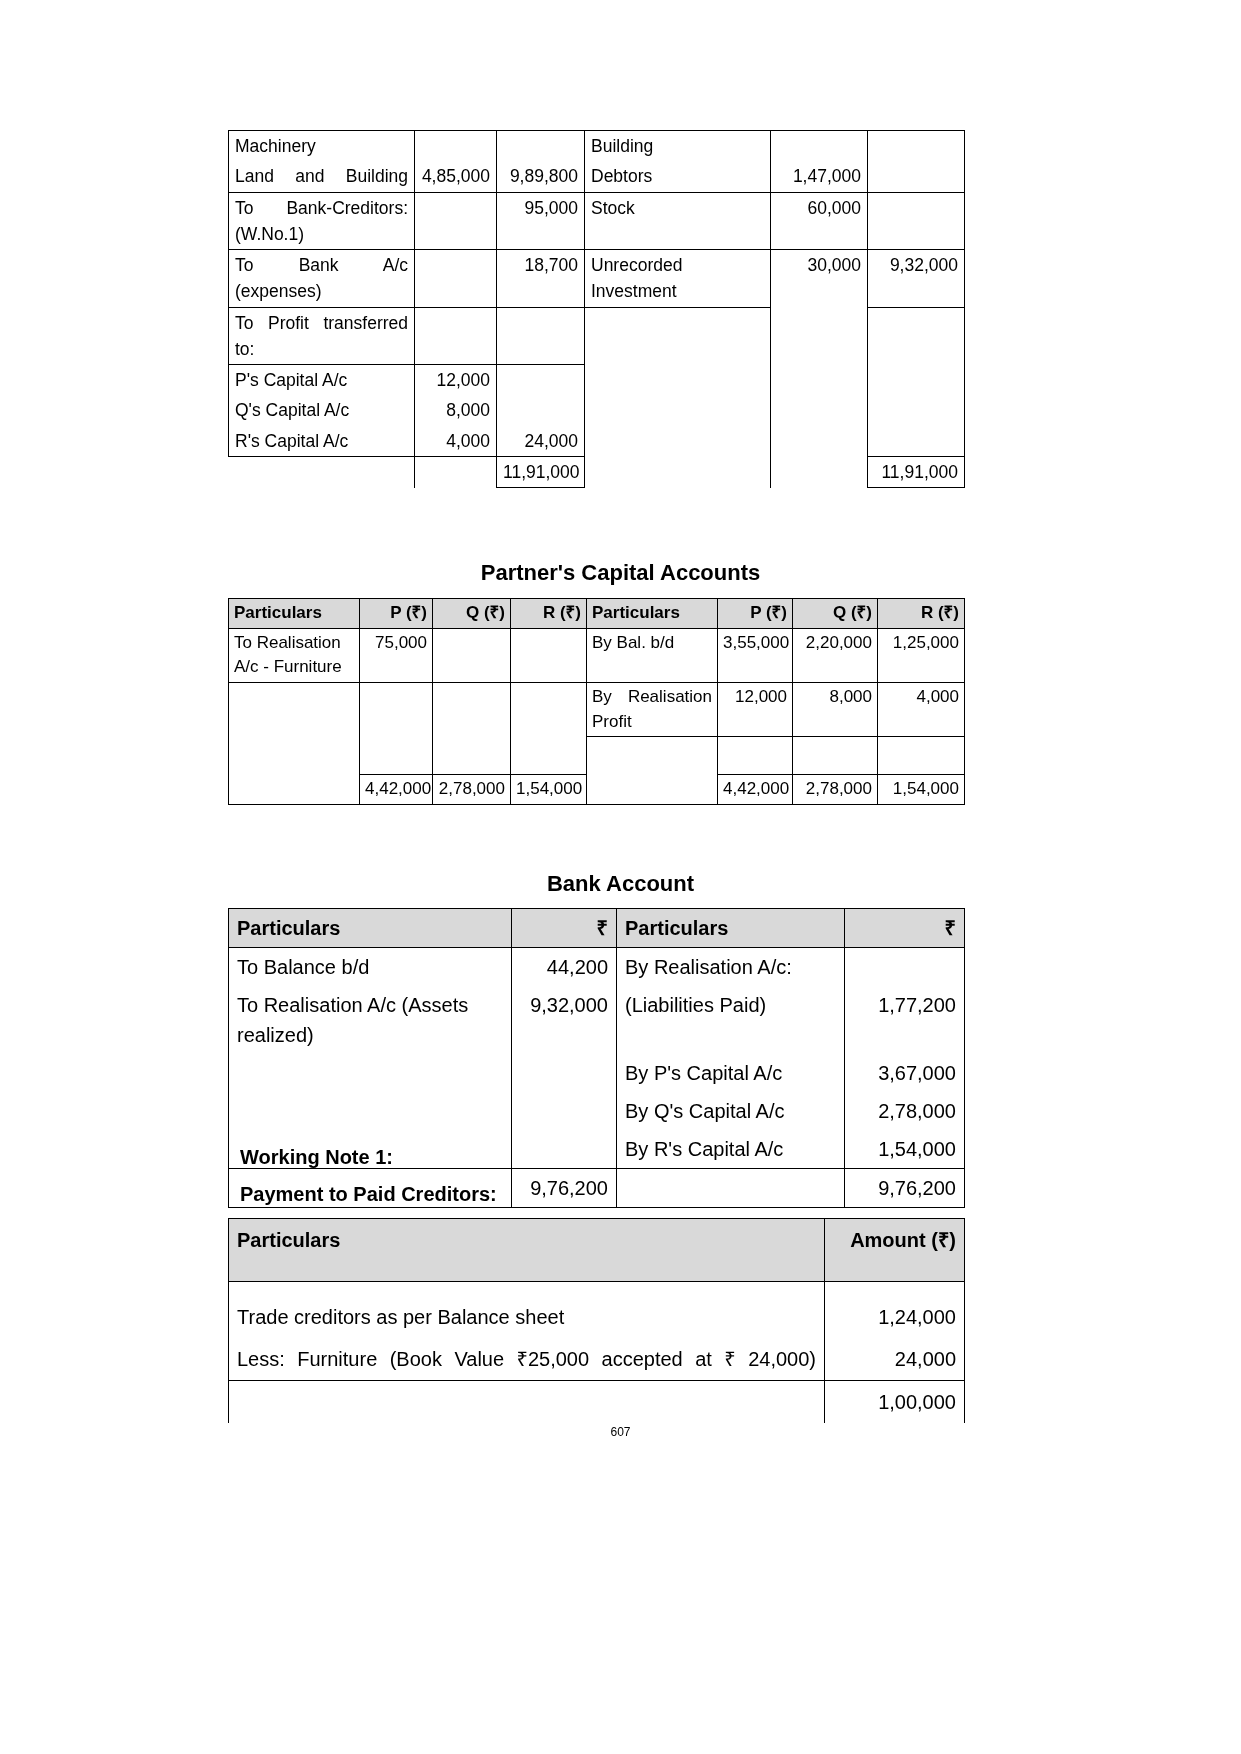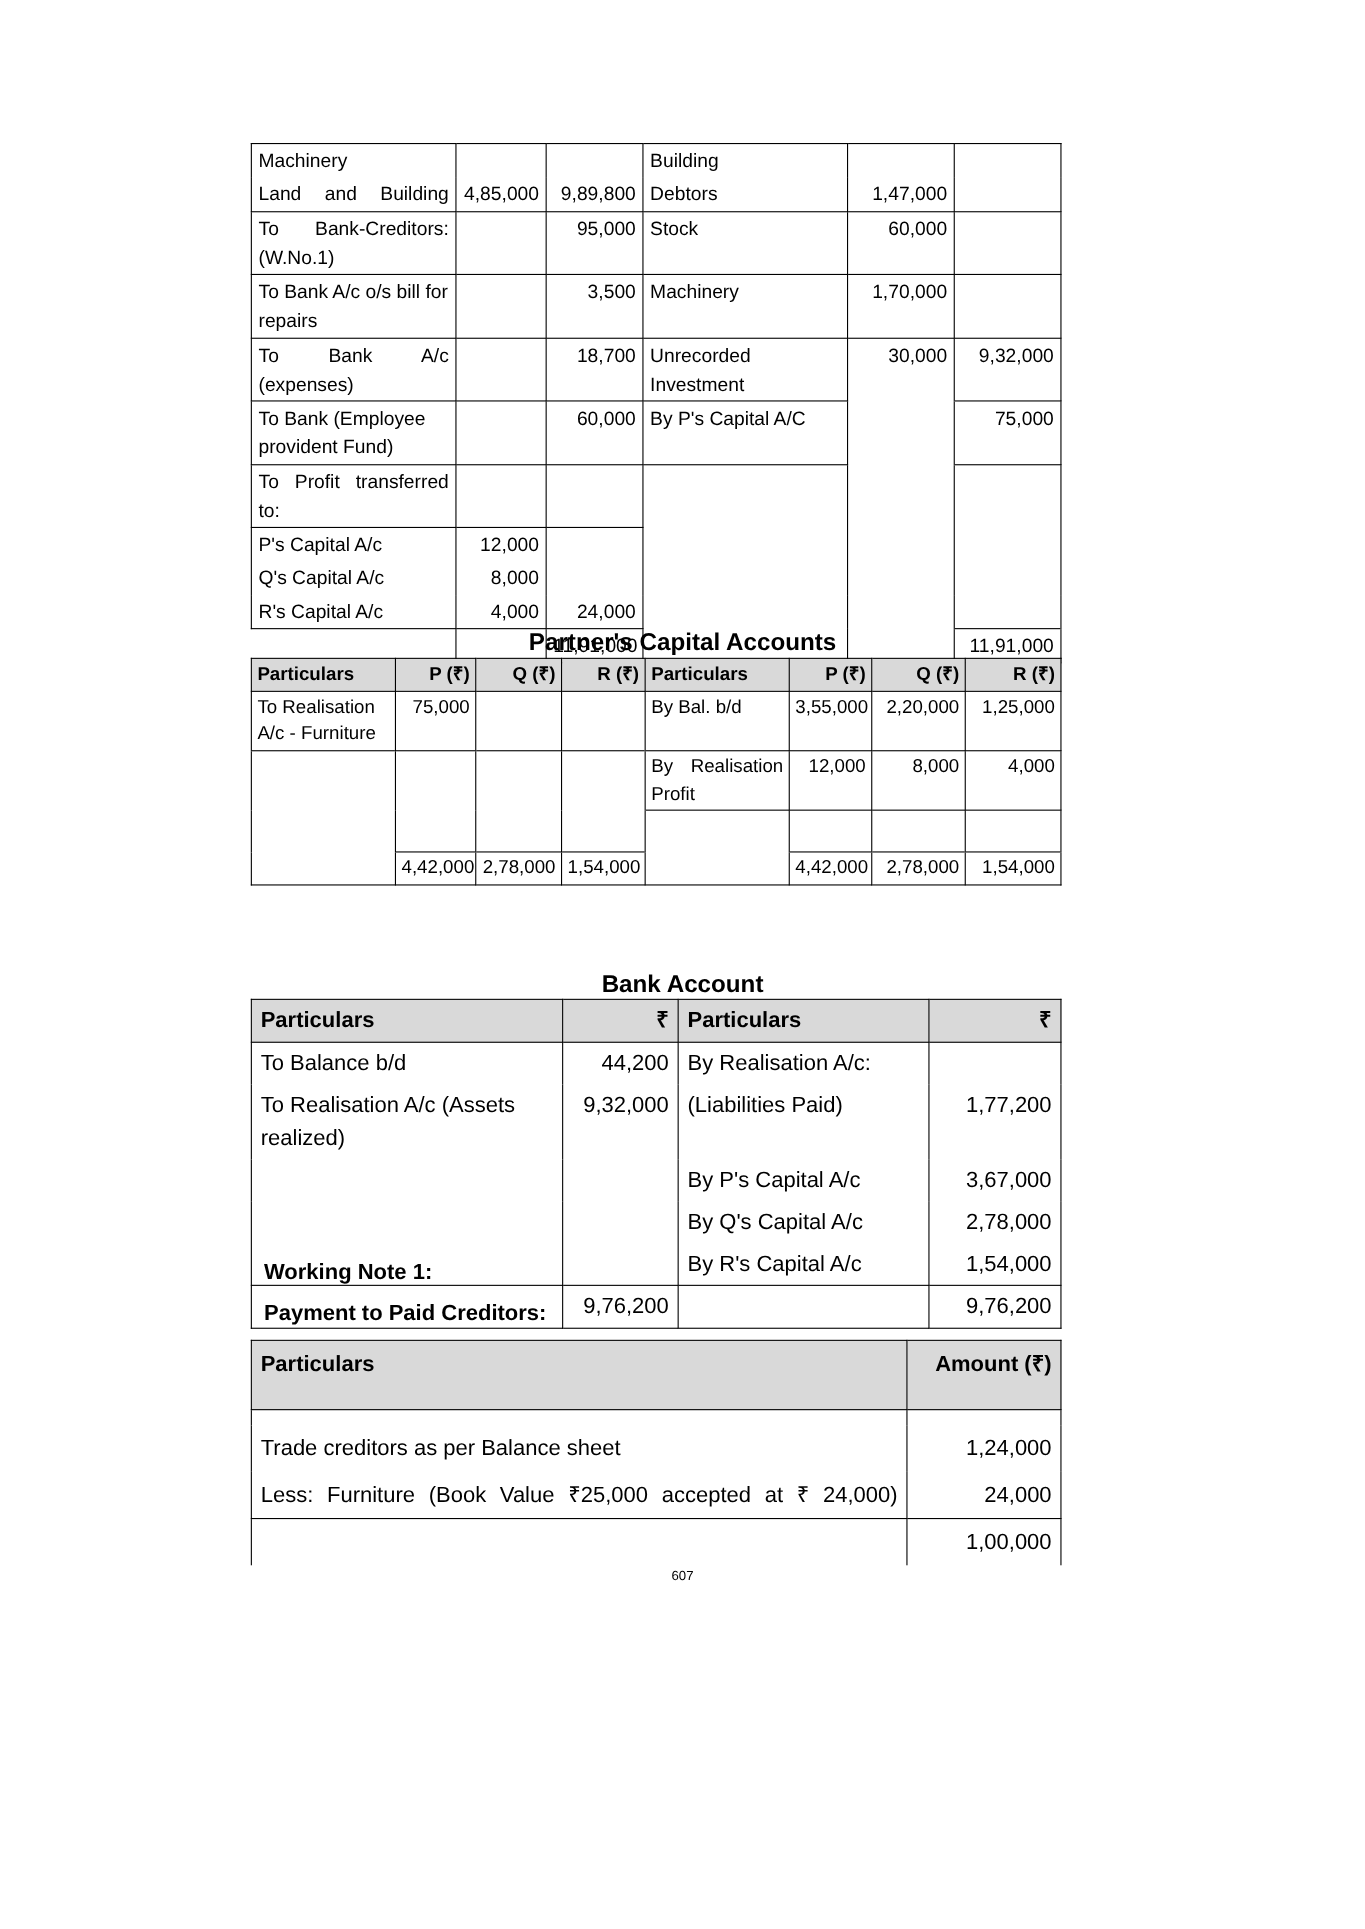"To Bank A/c o/s bill" tr { html: <tr> <td>To Bank A/c o/s bill for repairs</td> <td></td> <td>3,500</td> <td>Machinery</td> <td>1,70,000</td> <td></td> </tr> -> none }
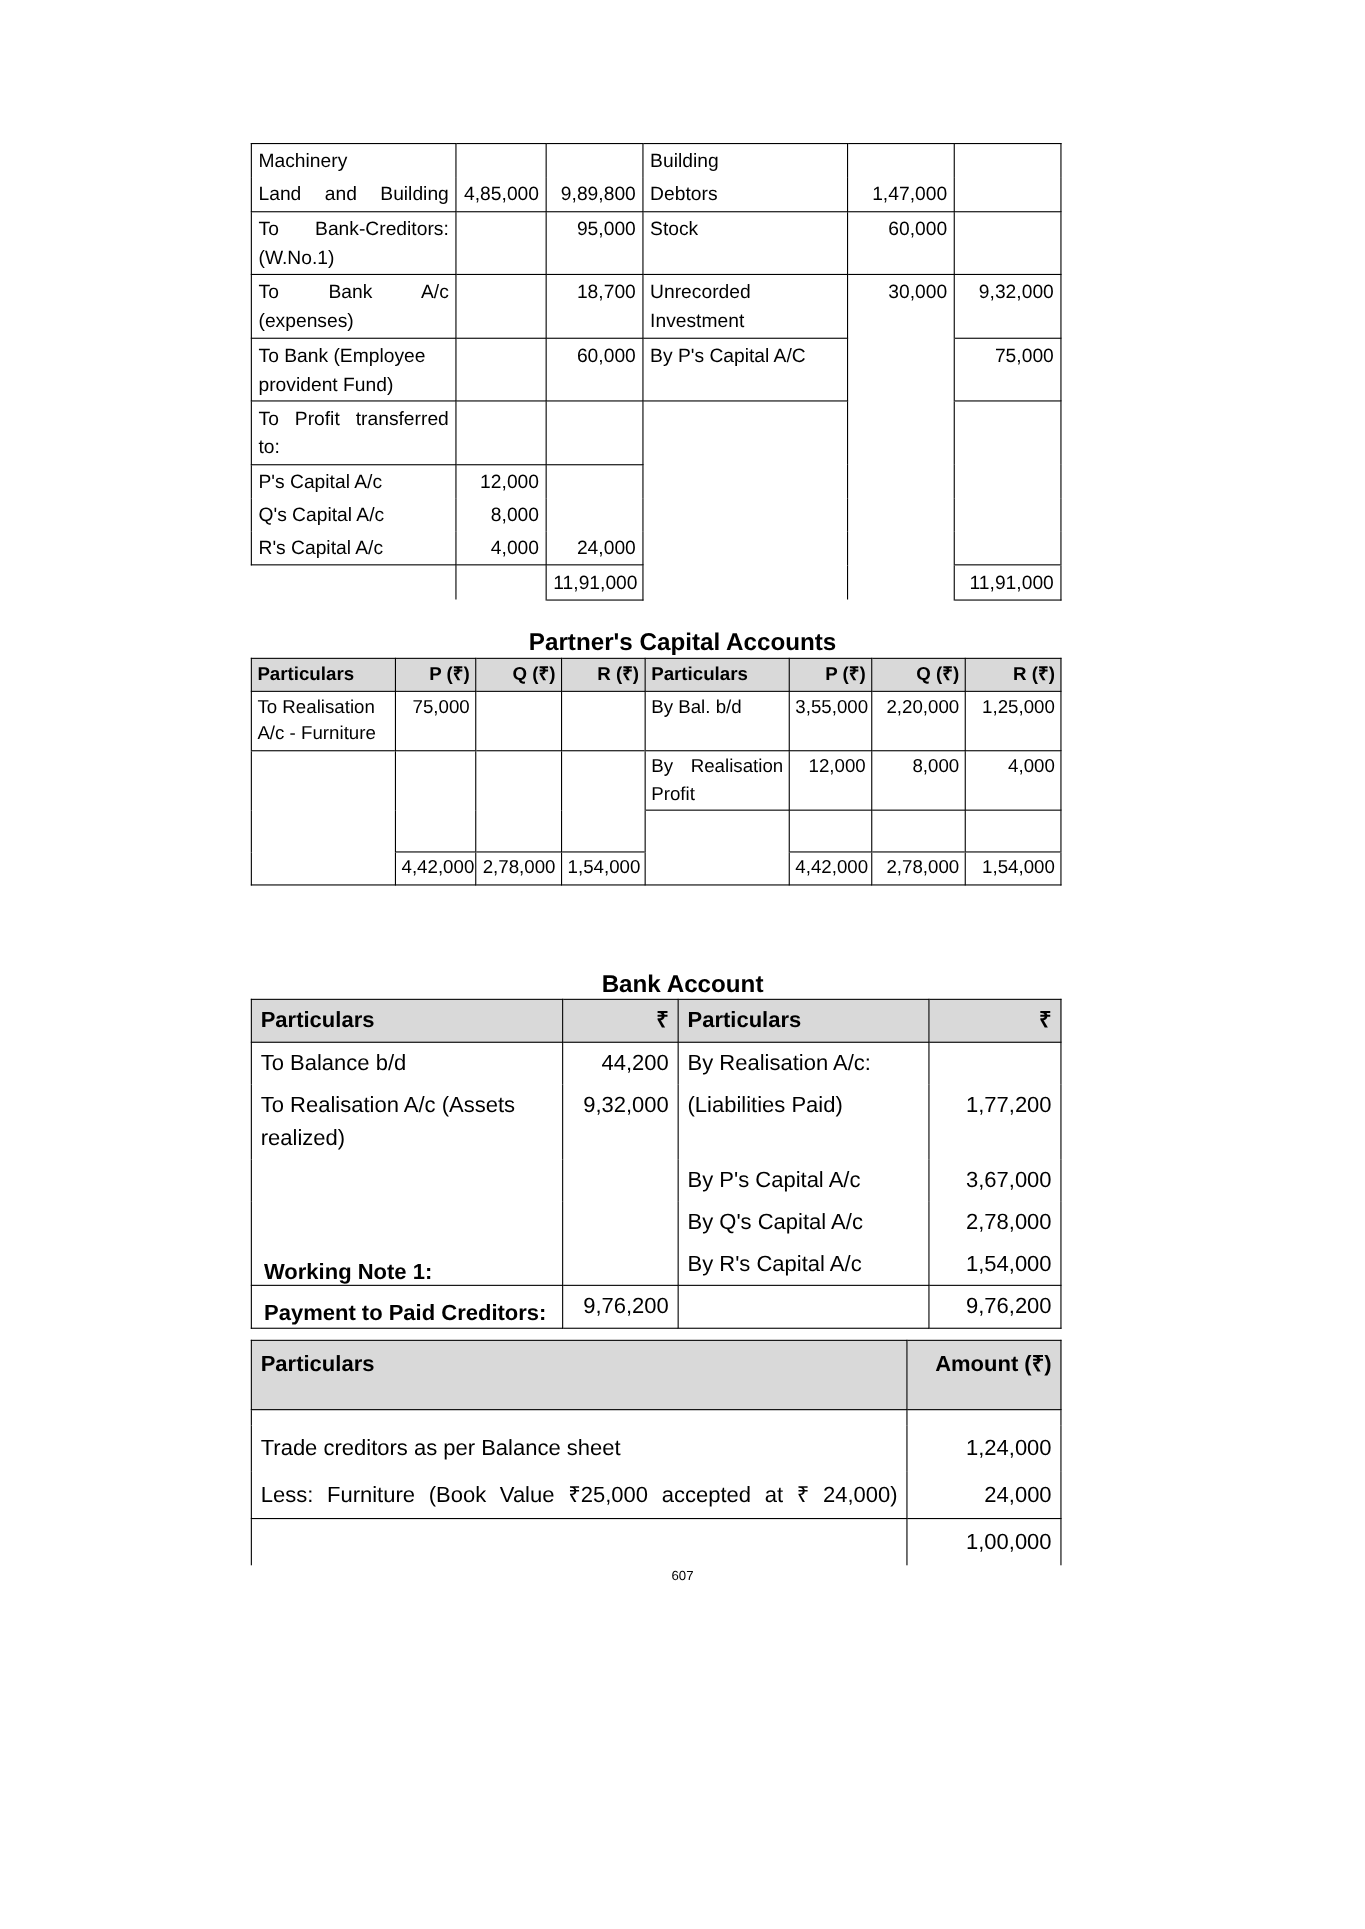"To Bank (Employee provident Fund)" tr { html: <tr> <td>To Bank (Employee provident Fund)</td> <td></td> <td>60,000</td> <td>By P's Capital A/C</td> <td></td> <td>75,000</td> </tr> -> none }
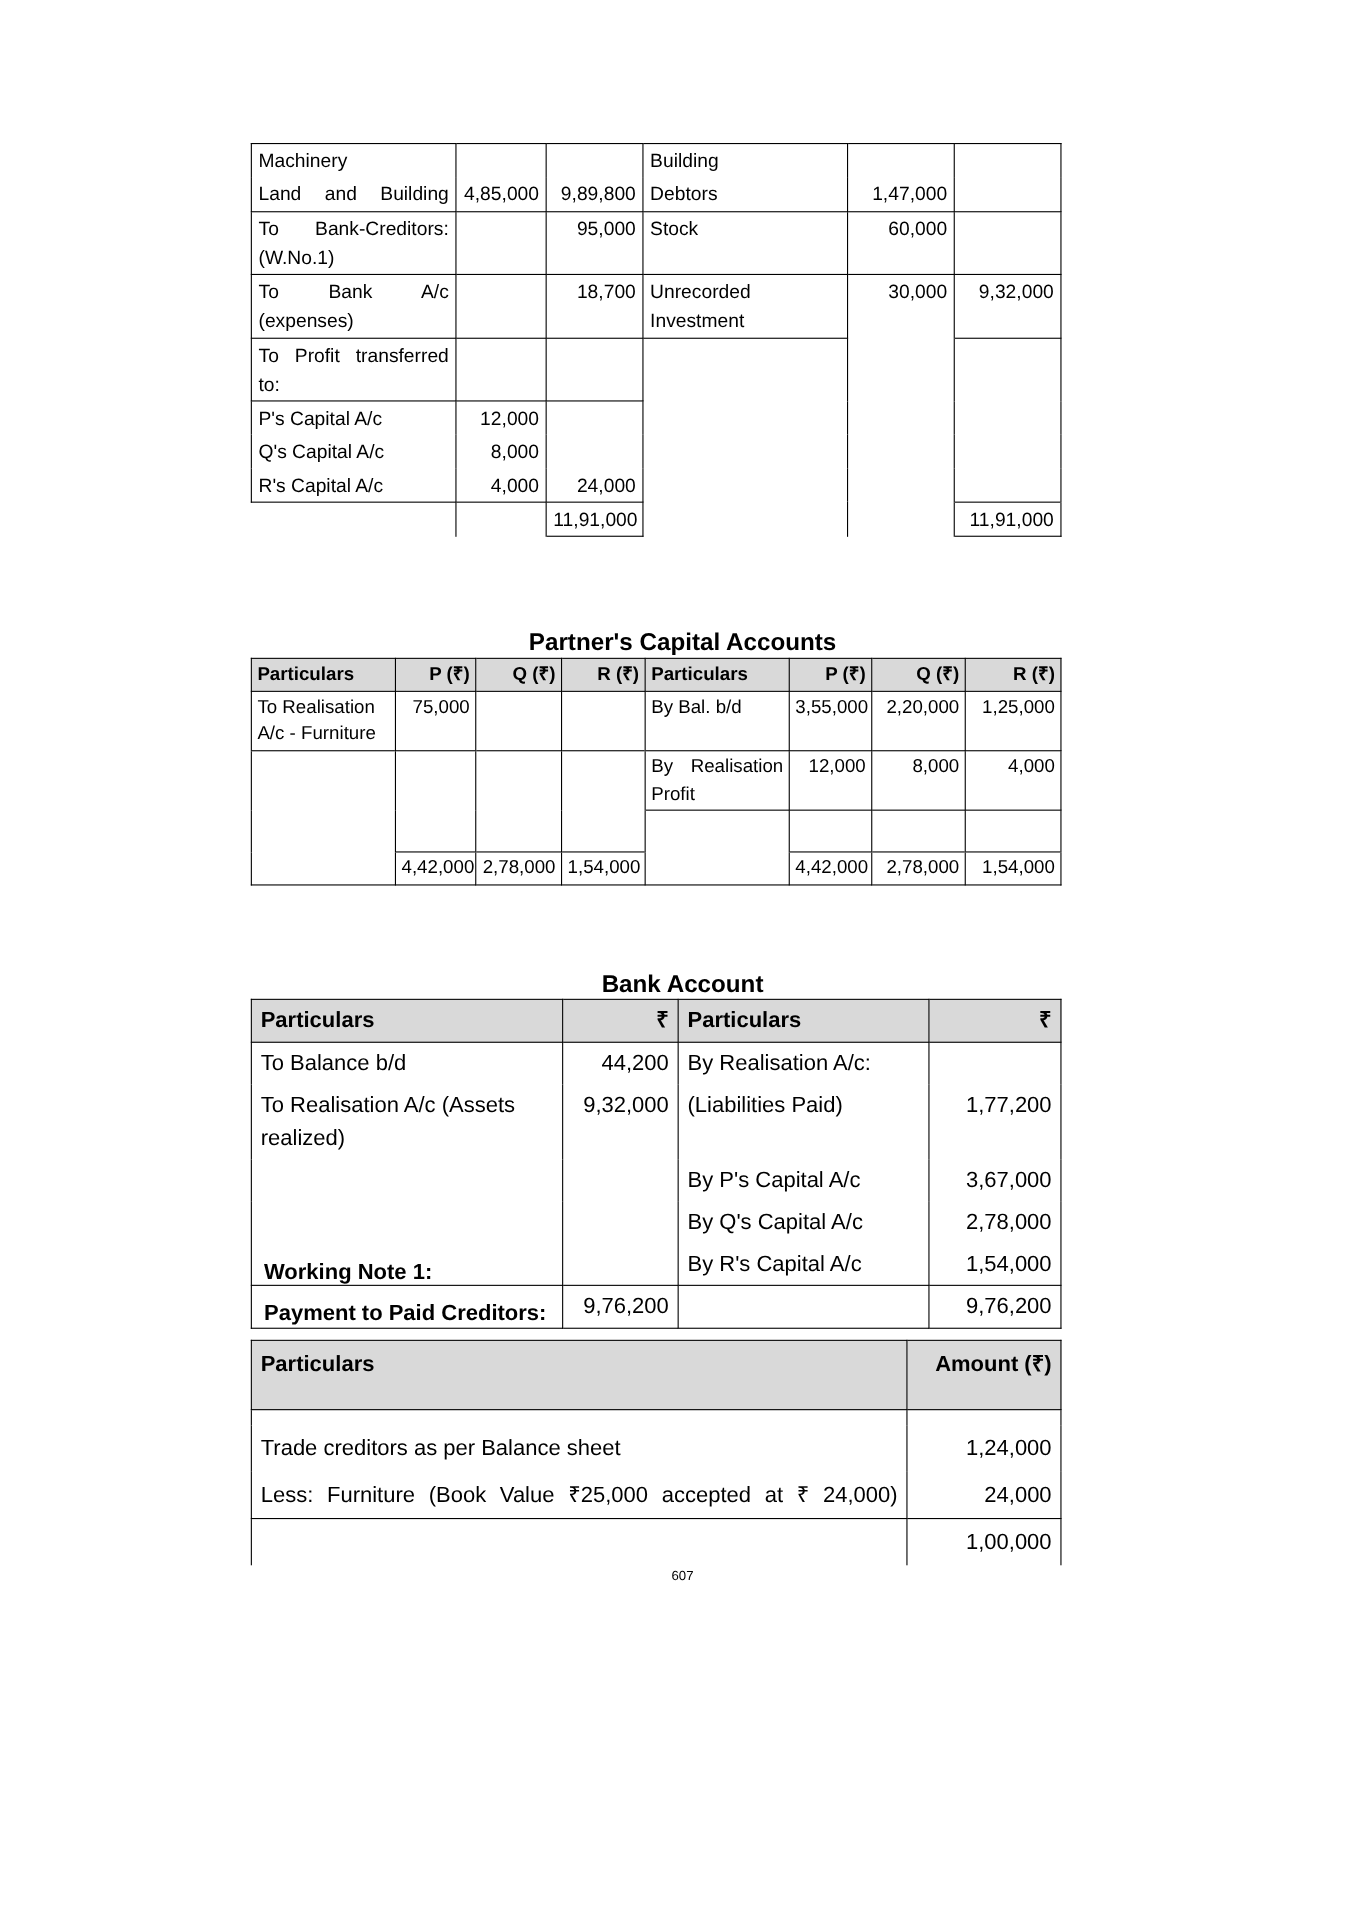"Partner's Capital Accounts" .heading { margin-top: 11px -> none }
